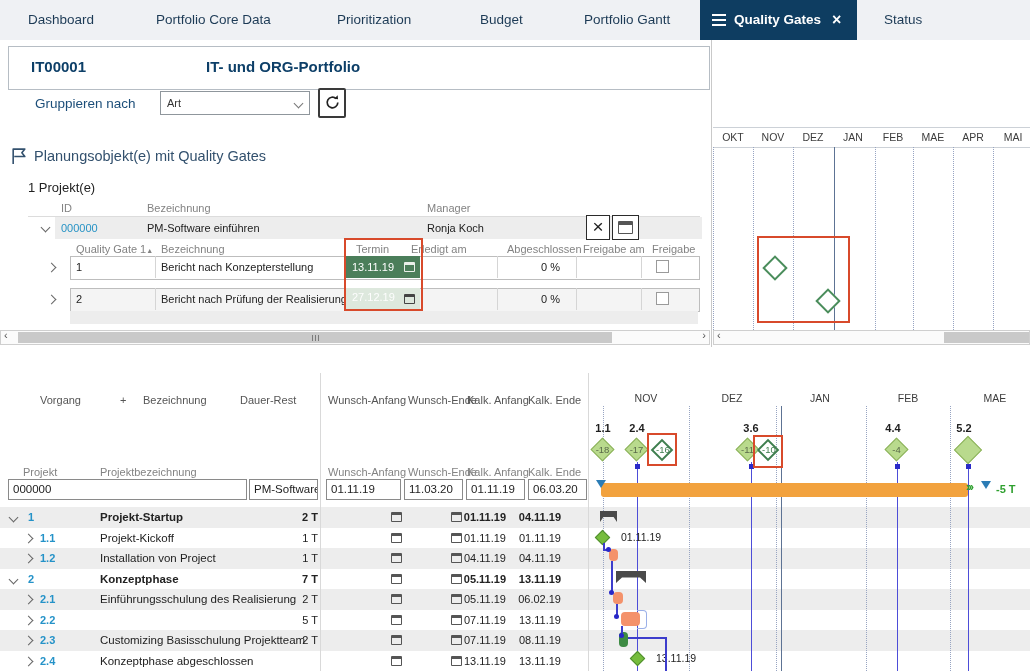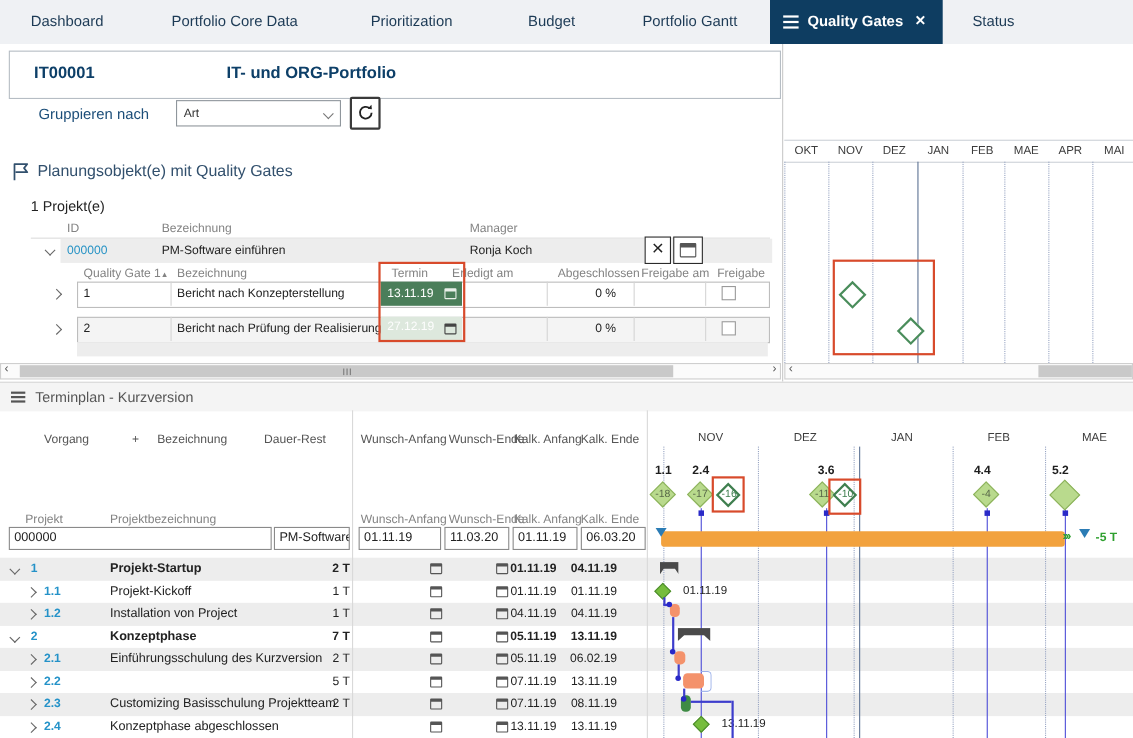"Terminplan - Kurzversion" div.abs { html: <div> <span></span> <span>Terminplan - Kurzversion</span> </div> -> none }
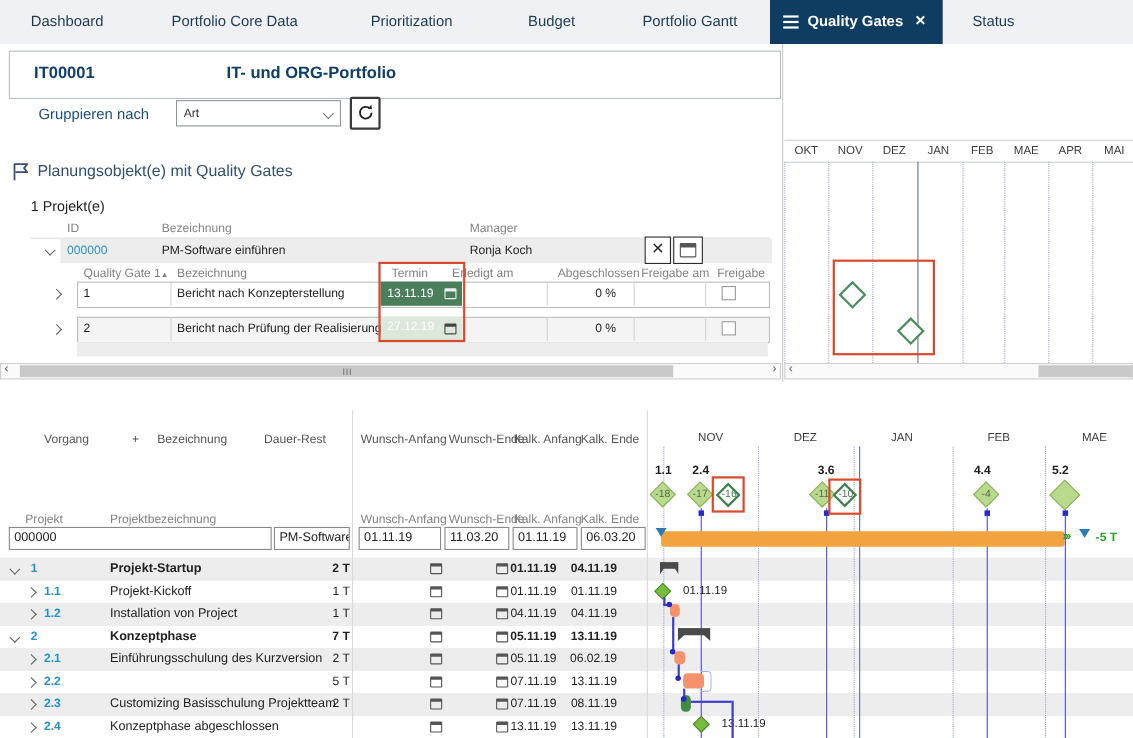"Einführungsschulung des Kurzversion" span.nm { text: Kurzversion -> Realisierung }
